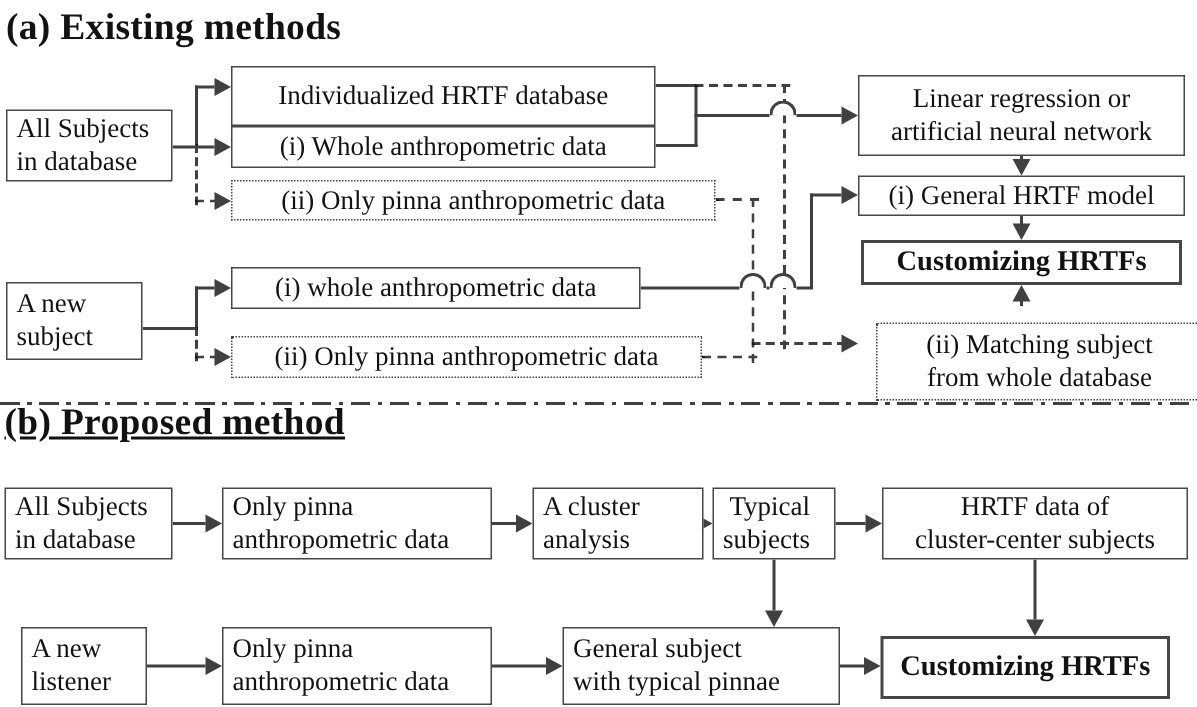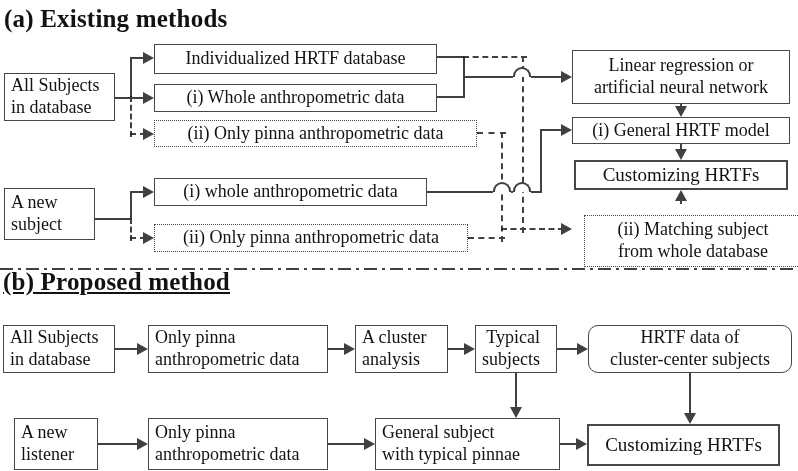"Individualized HRTF database" div.box { height: 30px -> 40px }
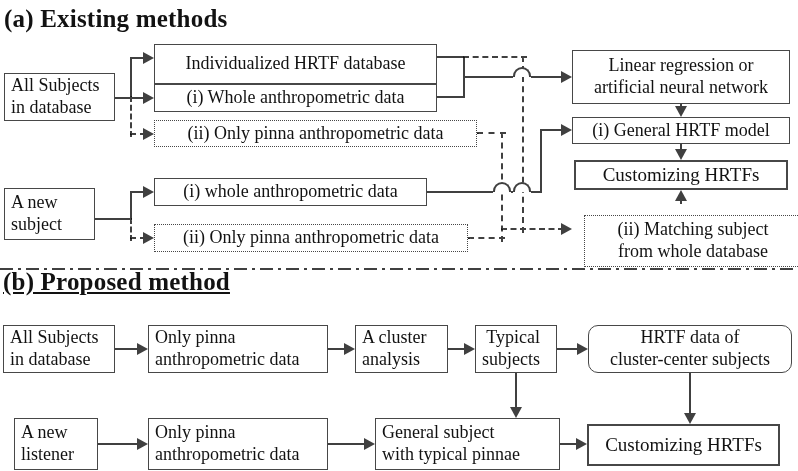"Customizing HRTFs" .heavy { font-weight: 400 -> 700 }
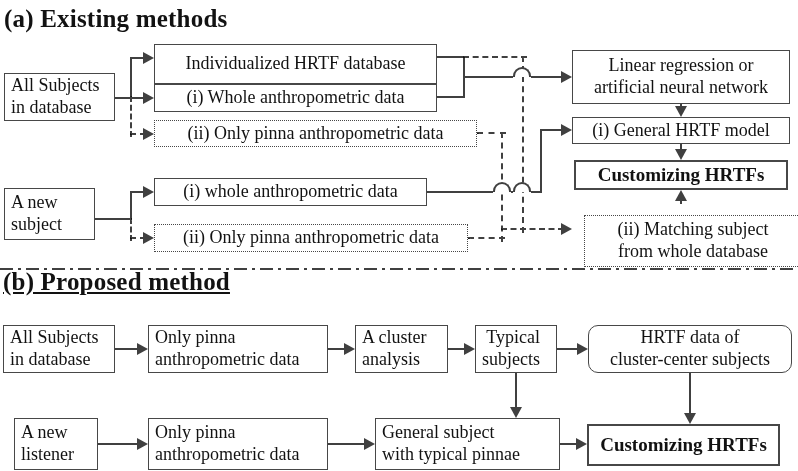"A cluster" div.box { width: 93px -> 114px }
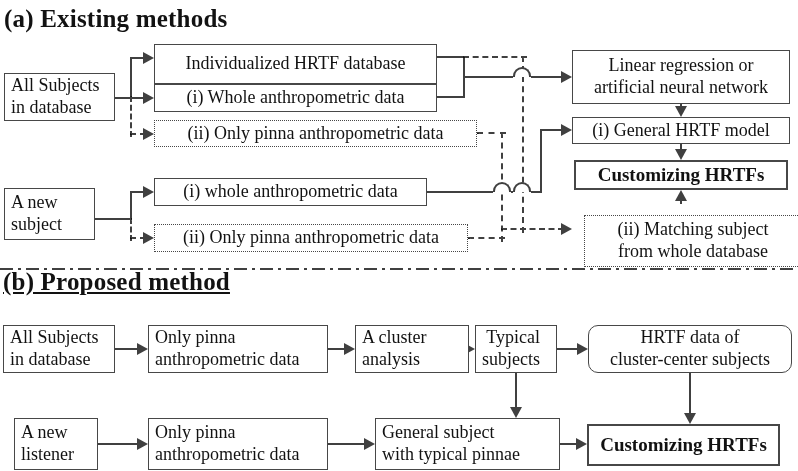"HRTF data of" div.box { border-radius: 10px -> none }
